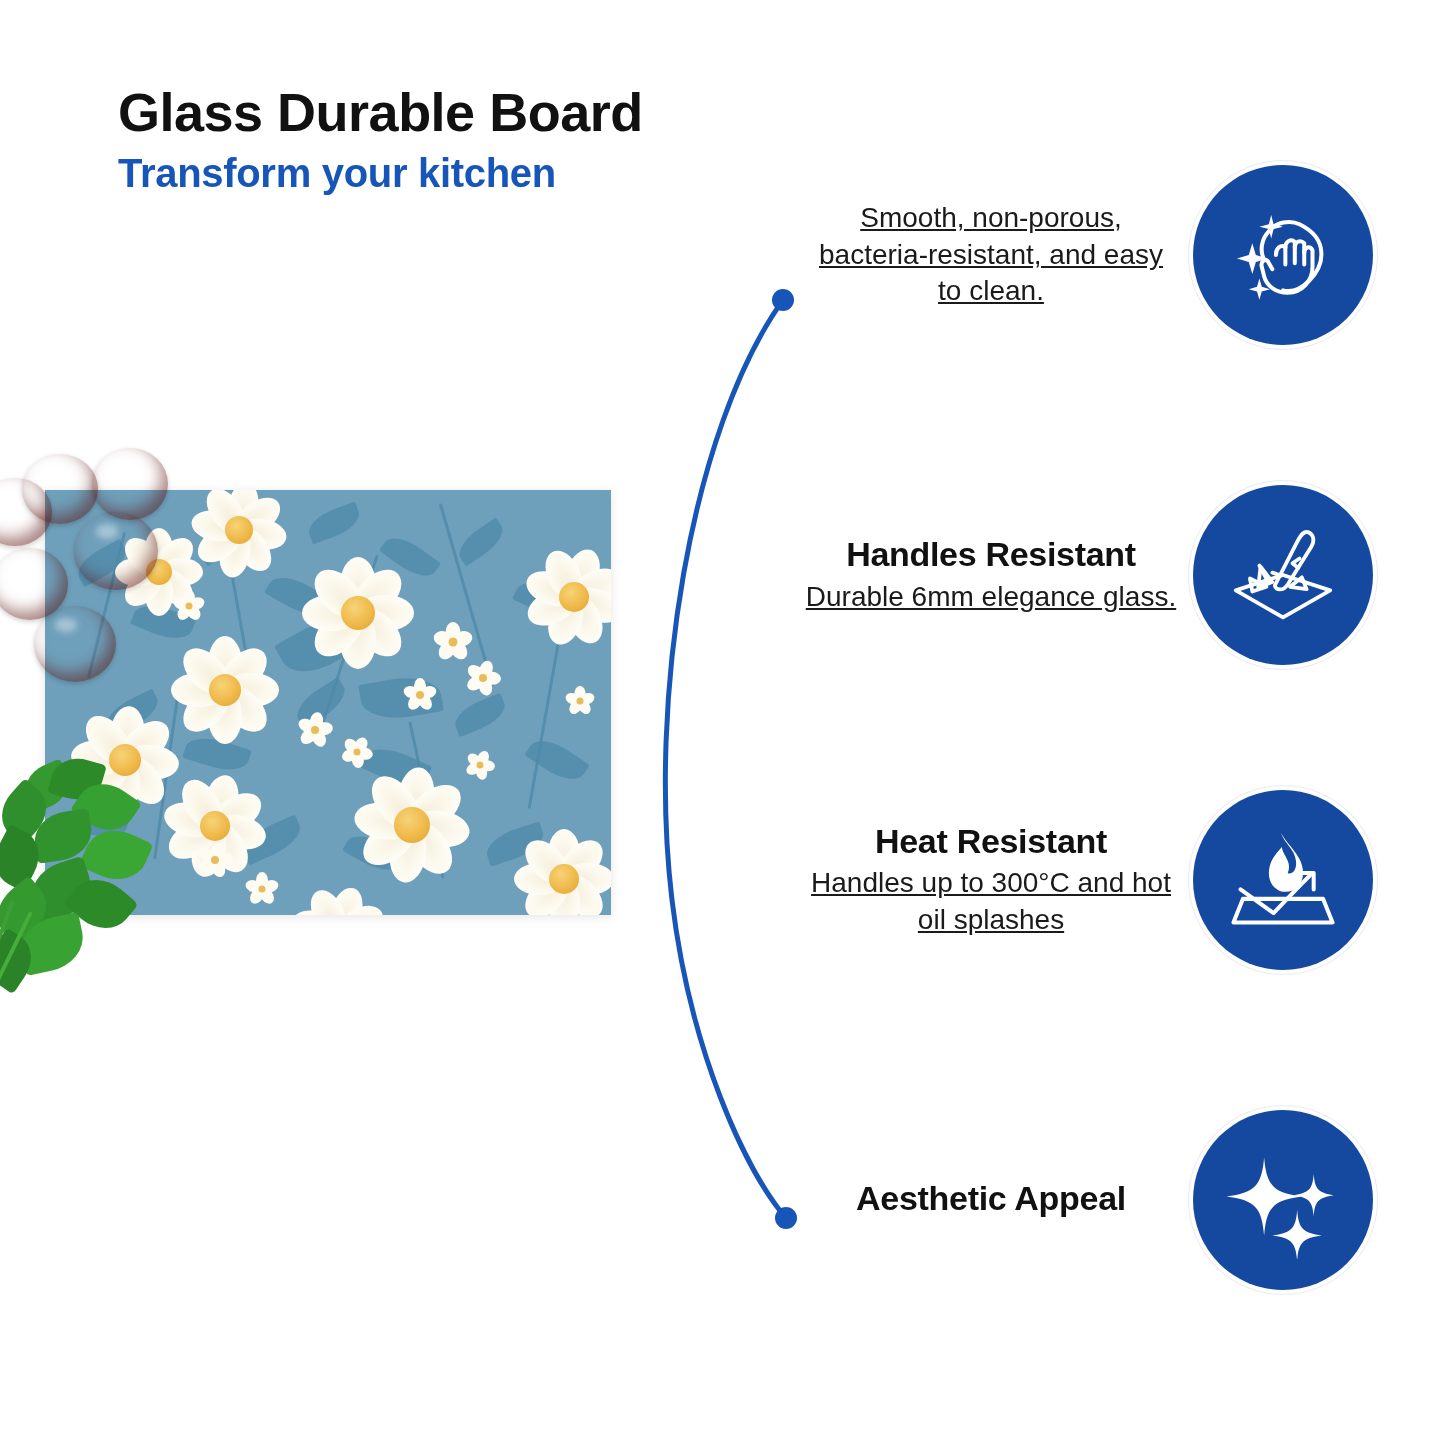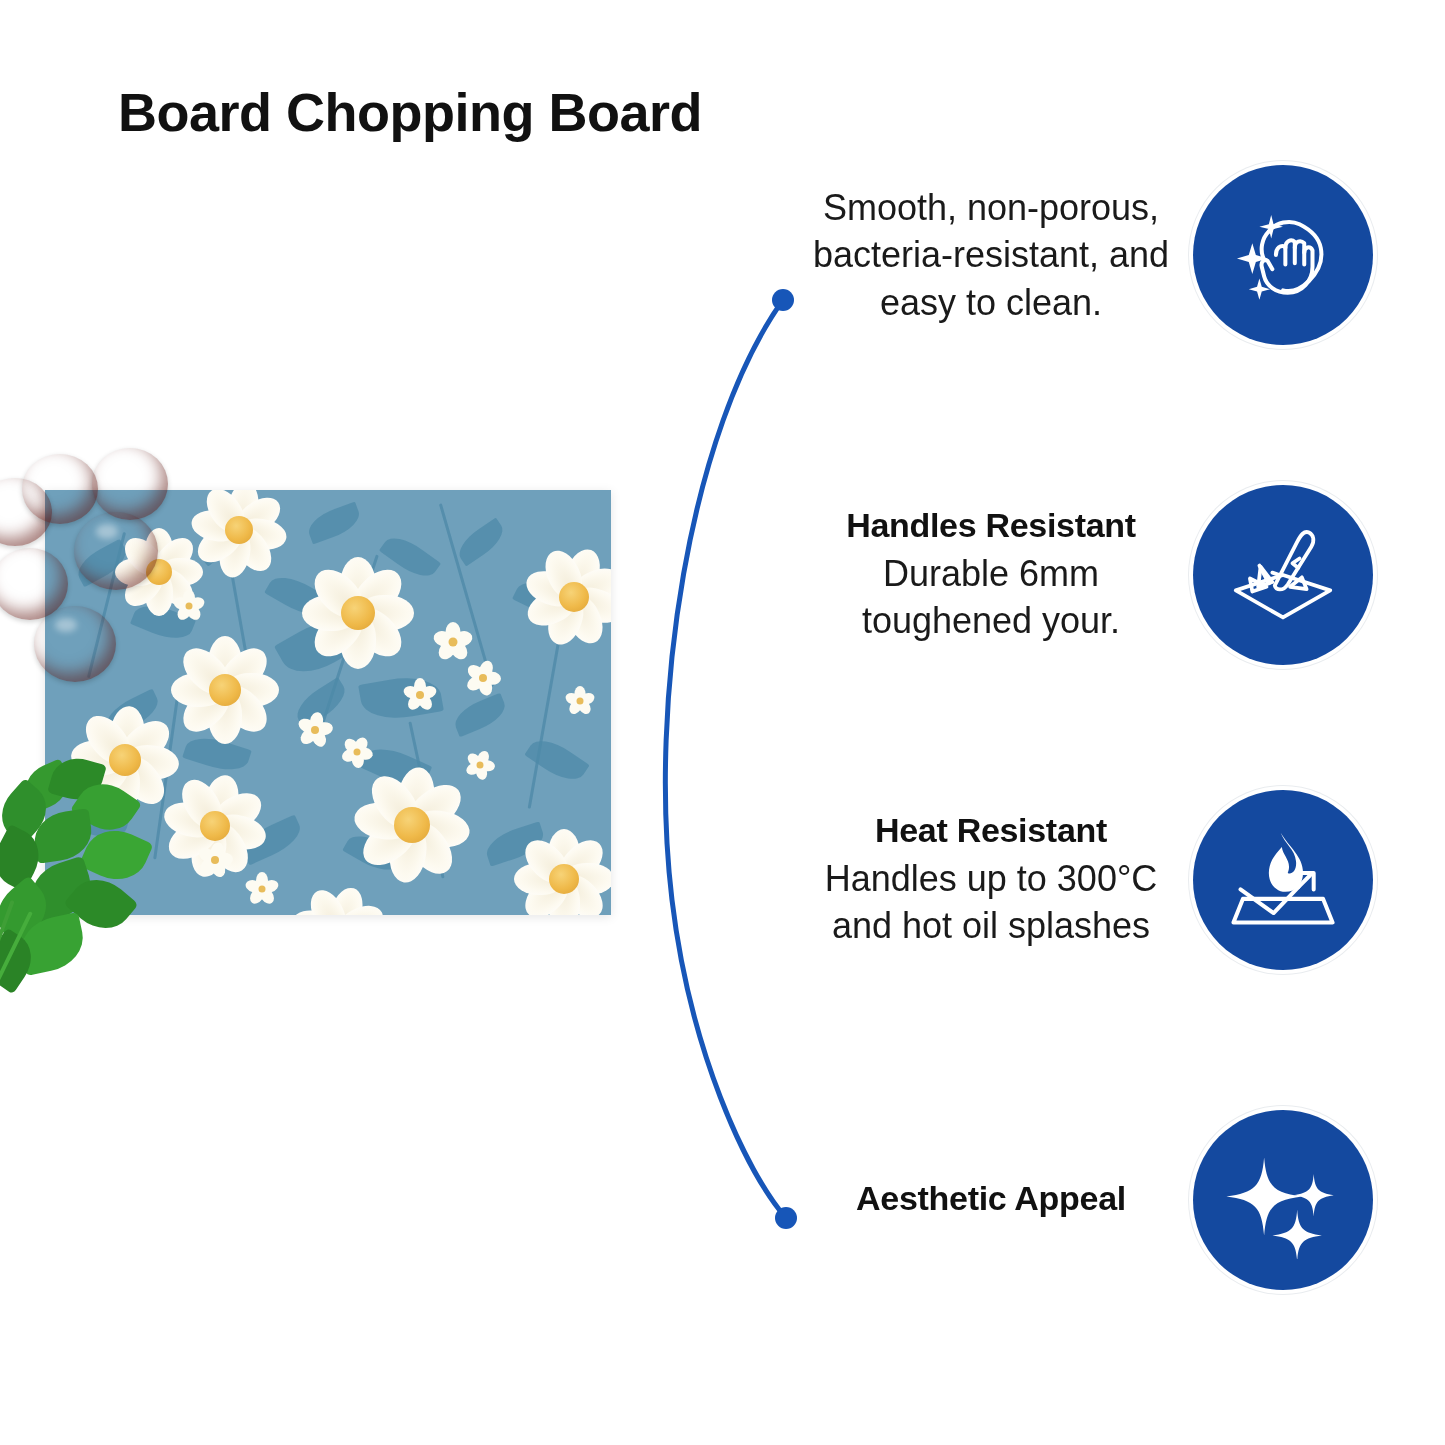"Board Chopping Board" div { text: Board Chopping -> Glass Durable }
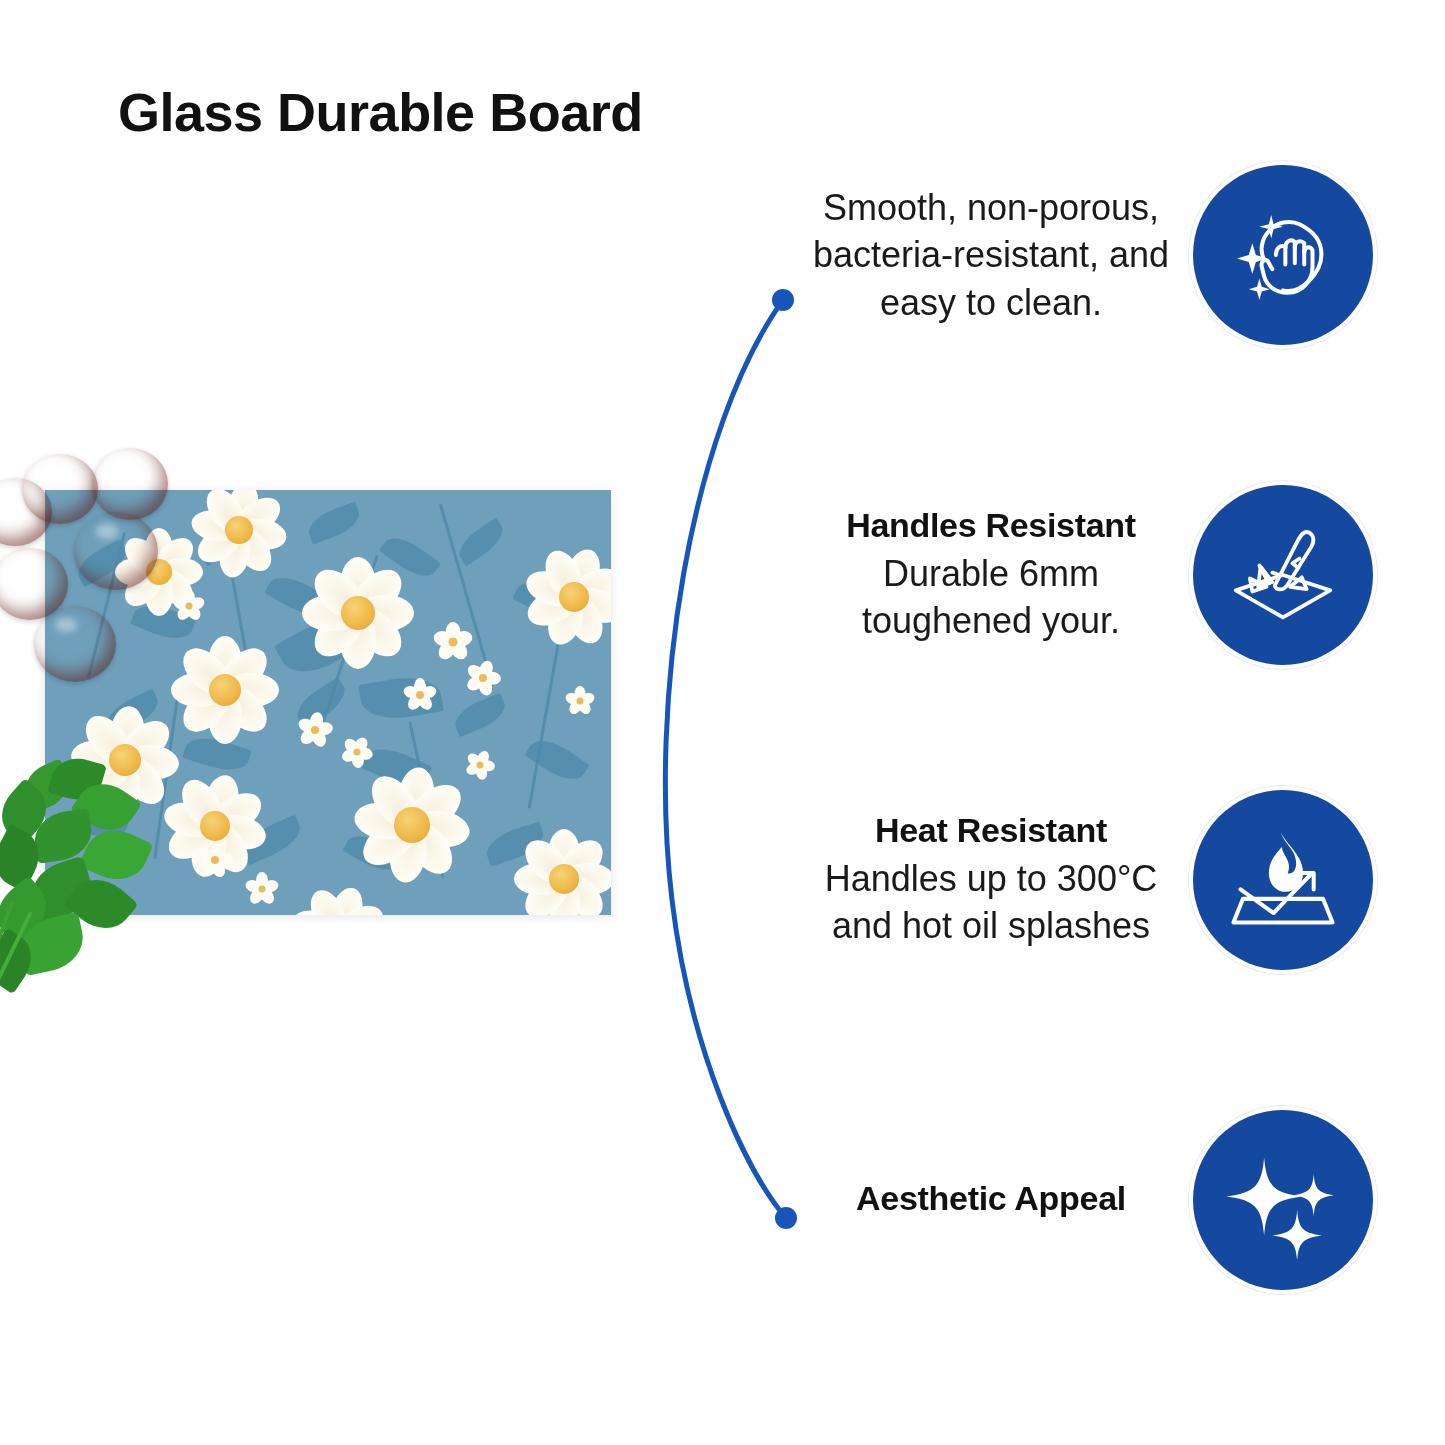"Transform your kitchen" div { html: none -> <div>Transform your kitchen</div> }
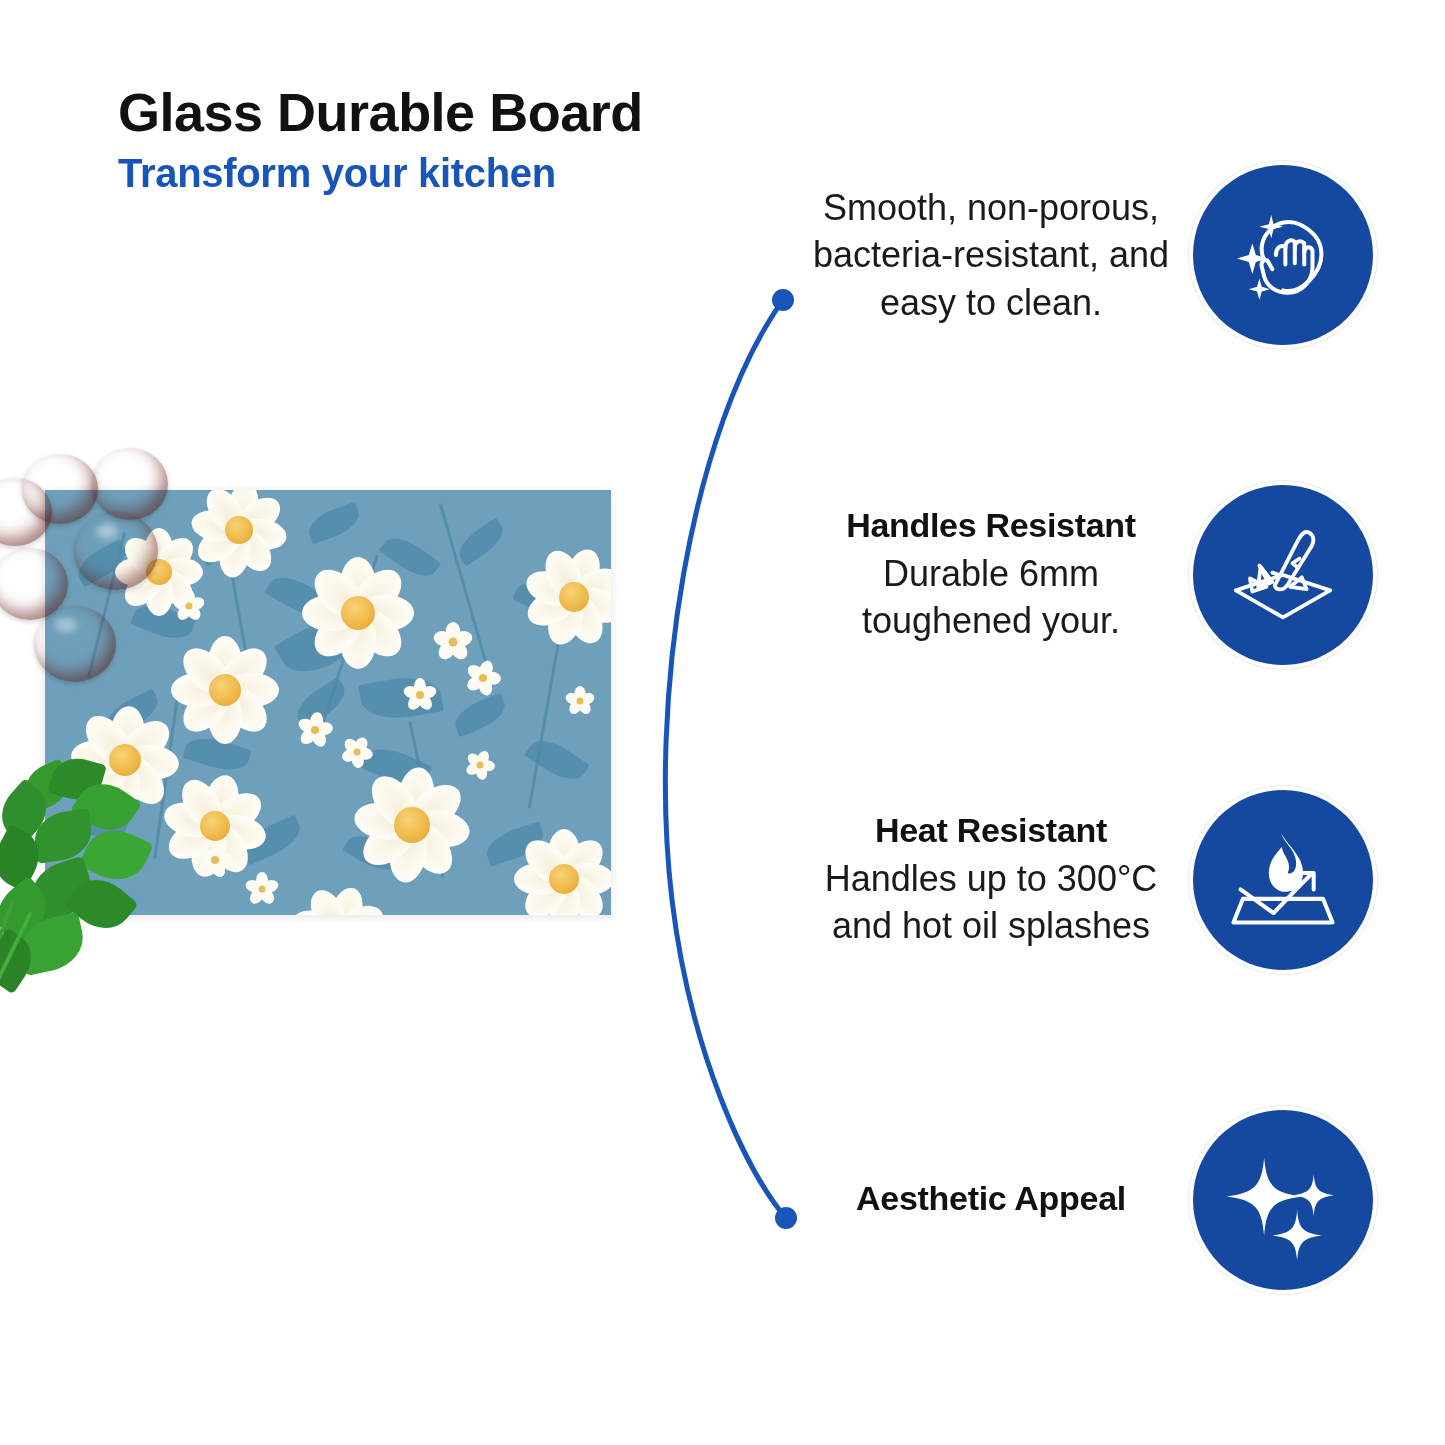"Smooth, non-porous, bacteria-resistant," .feat-desc { font-size: 36px -> 28px; text-decoration: none -> underline }
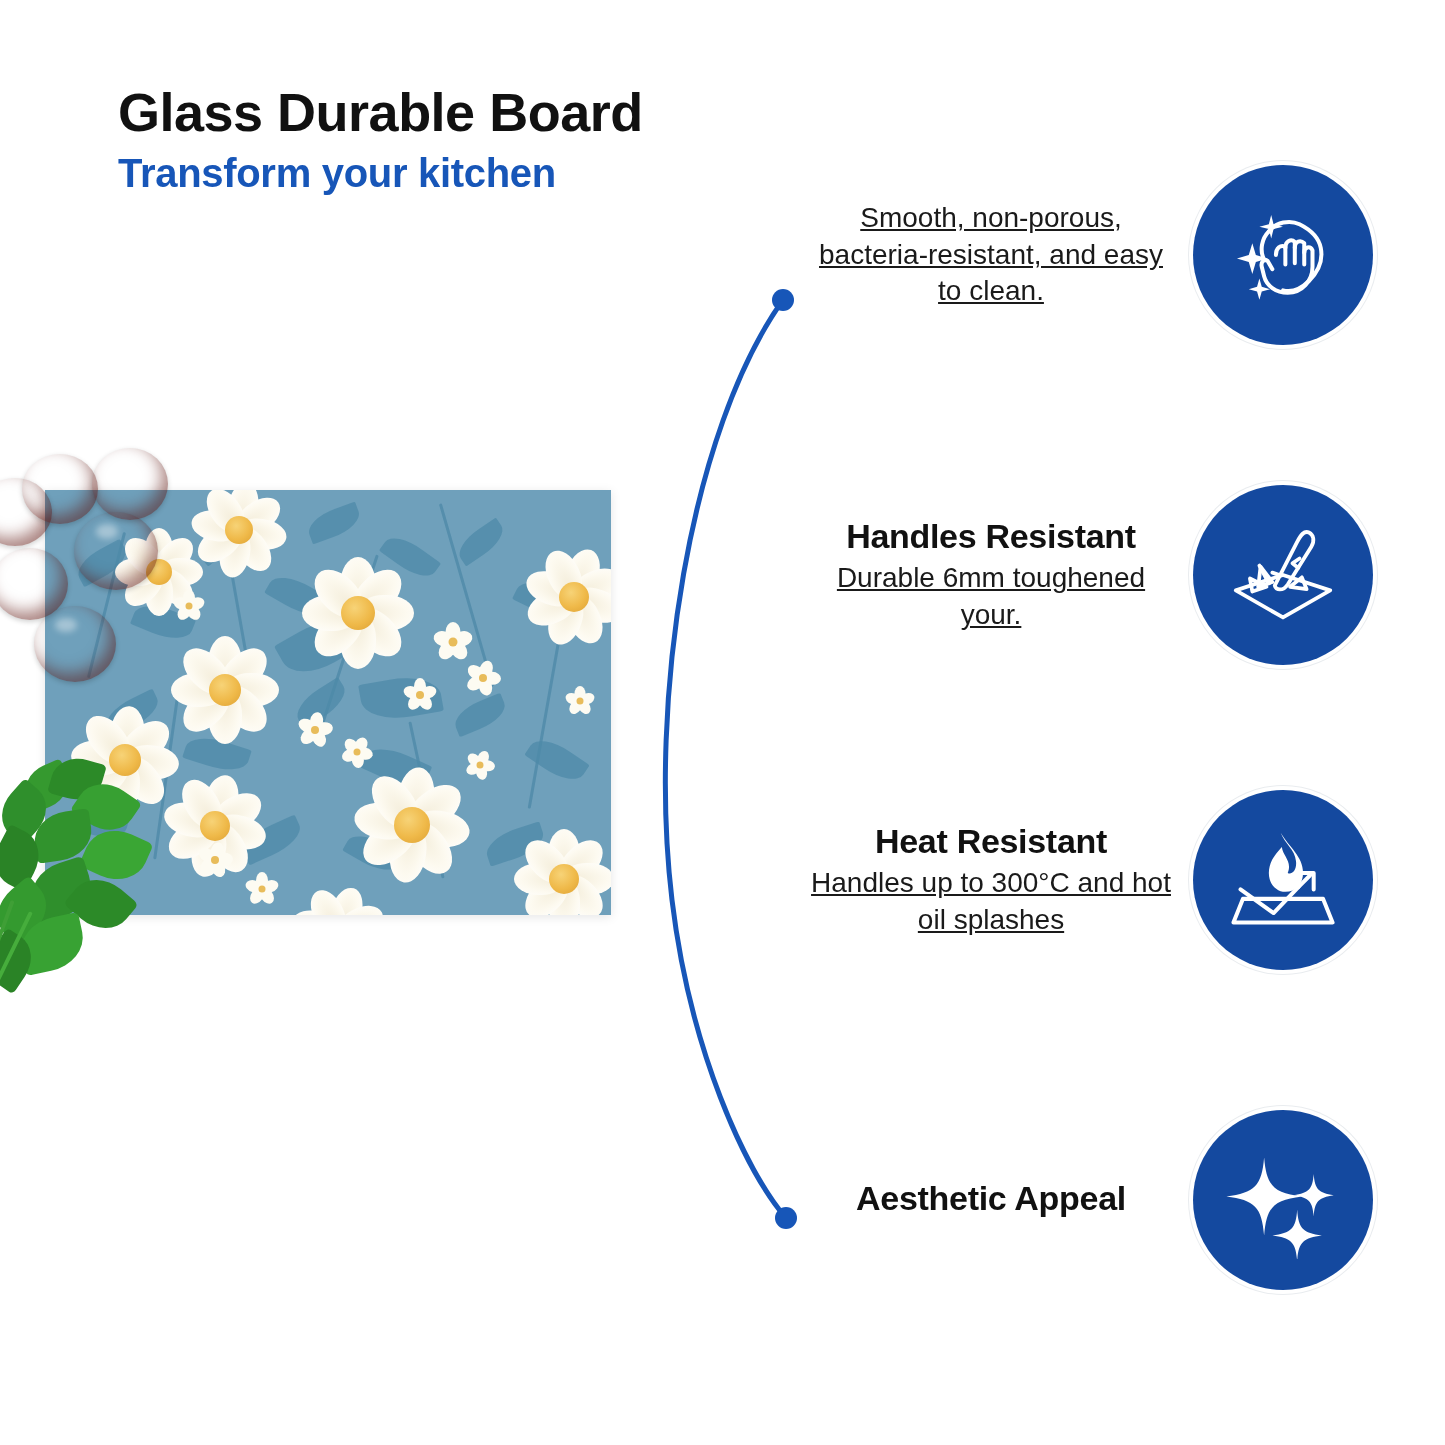"Durable 6mm toughened your." div.feat-desc { text: toughened your -> elegance glass }
